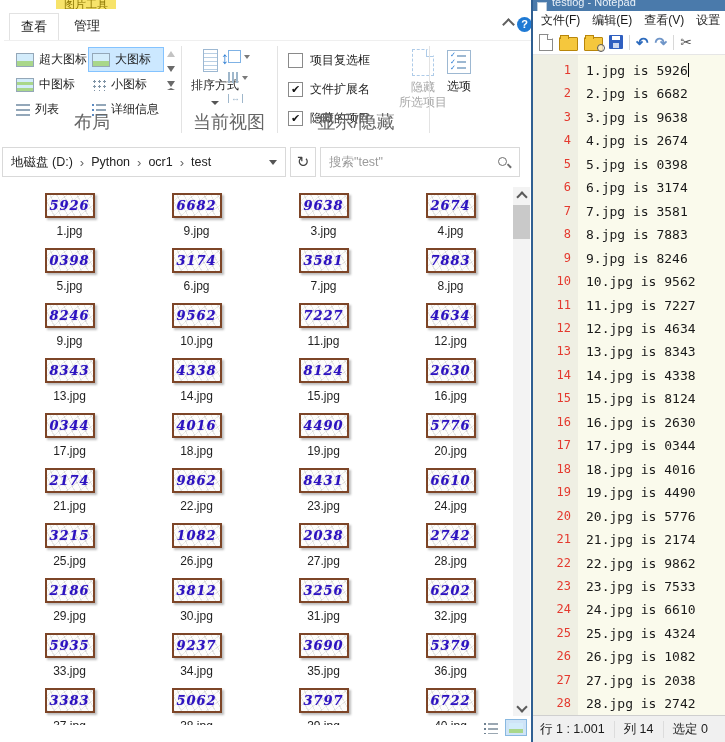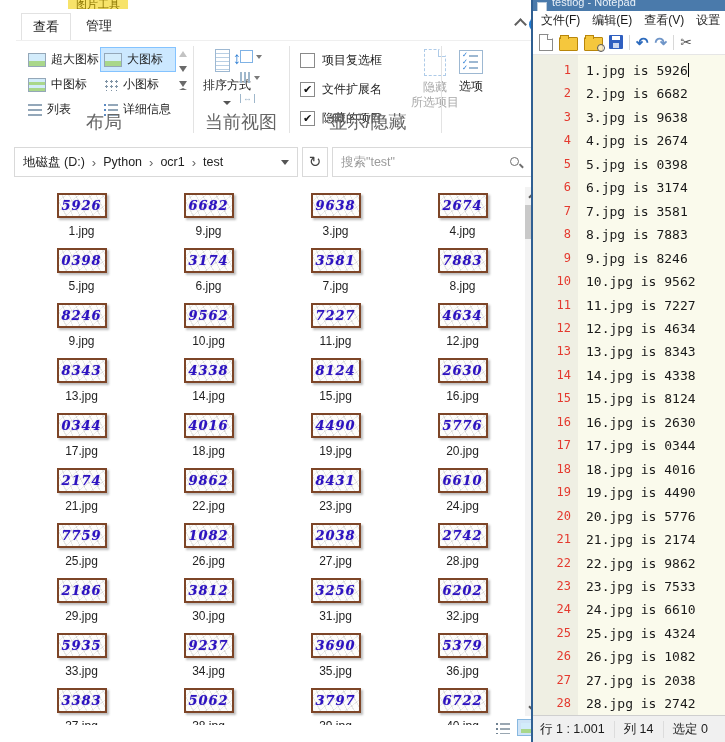"图片工具" #explorer { left: 16px -> 4px }
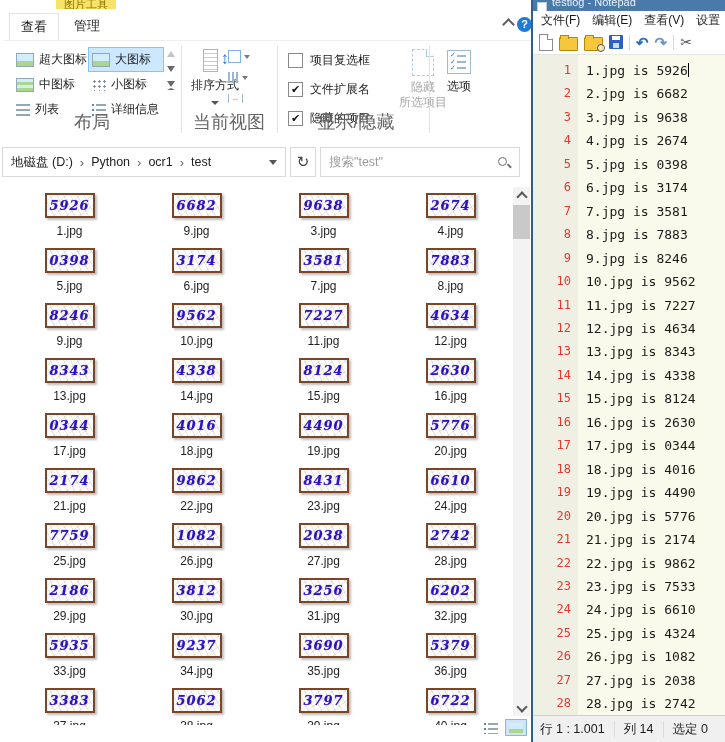"7759" div.cap { text: 7759 -> 3215 }
